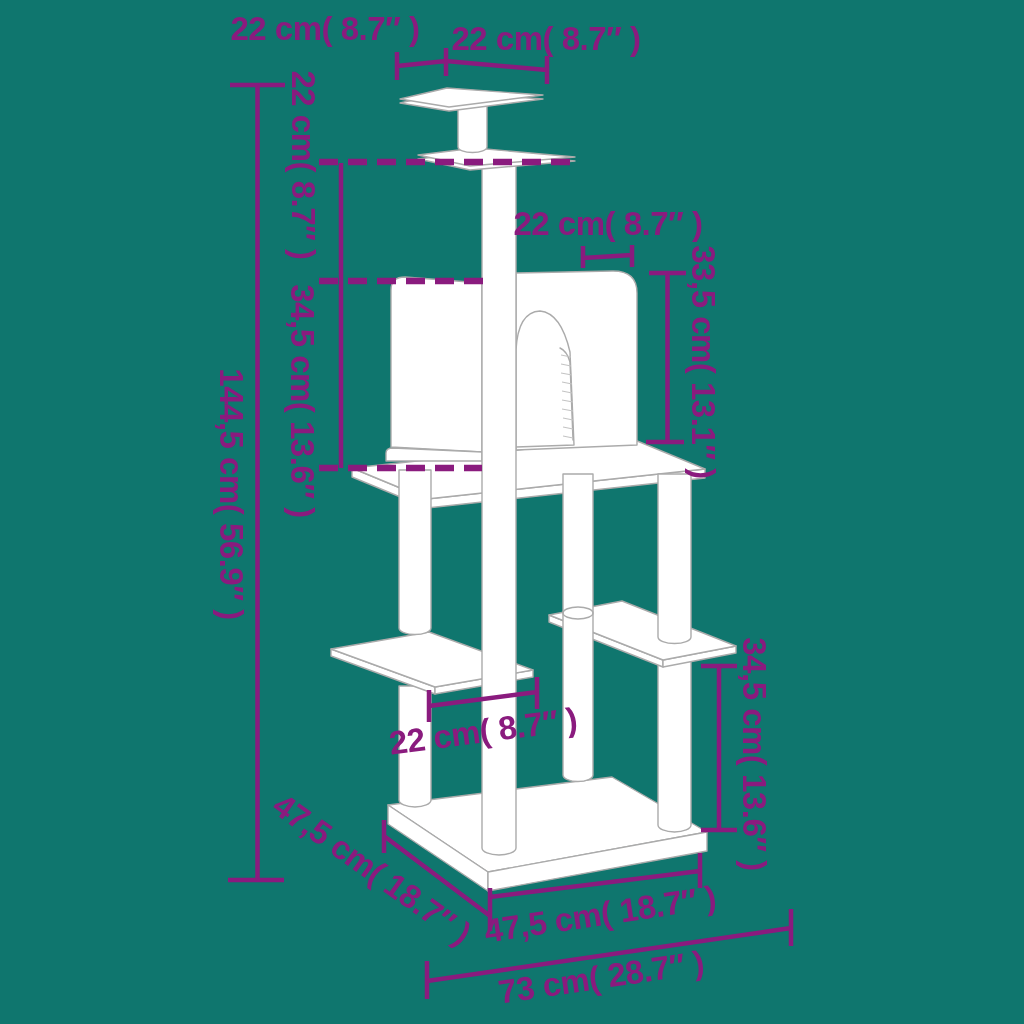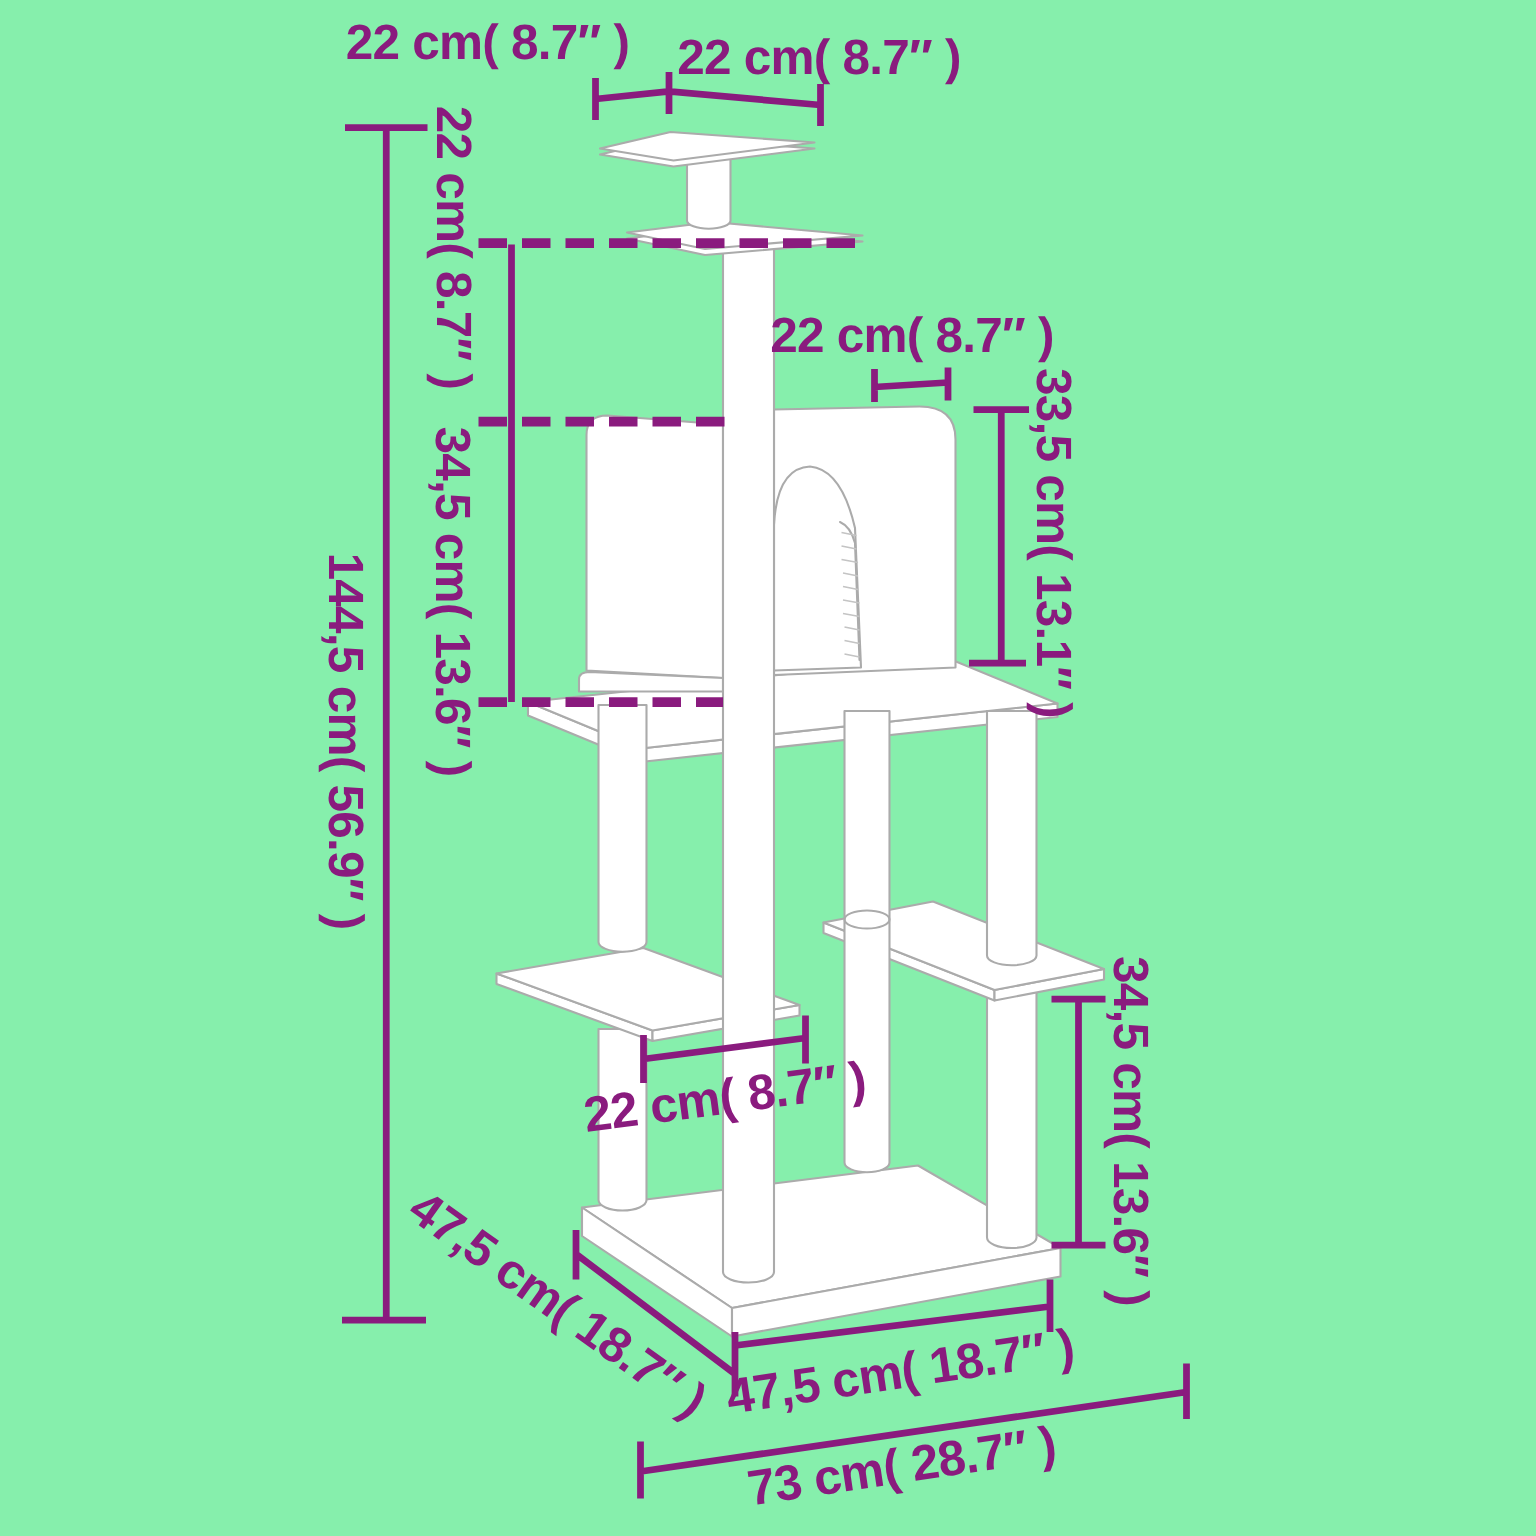"22 cm( 8.7″ )" .stage { background: #86efac -> #0f766e }
